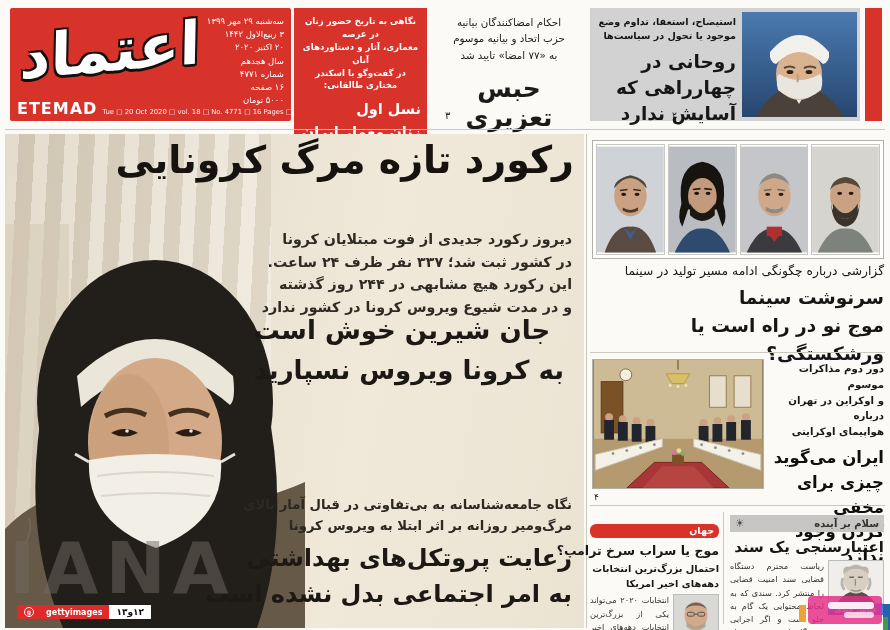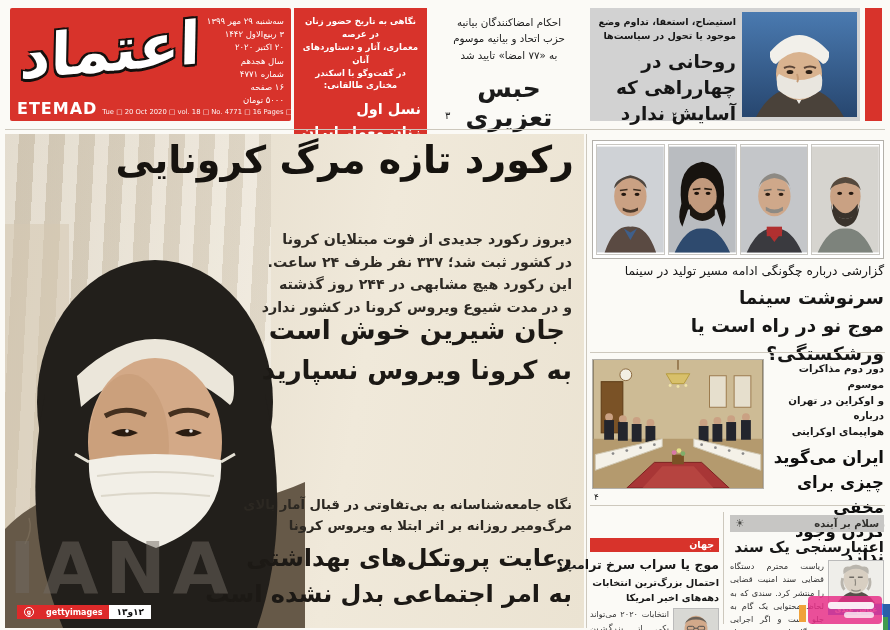"جان شیرین خوش است" .lead-sub { right: 12px -> 20px; text-align: center -> left }
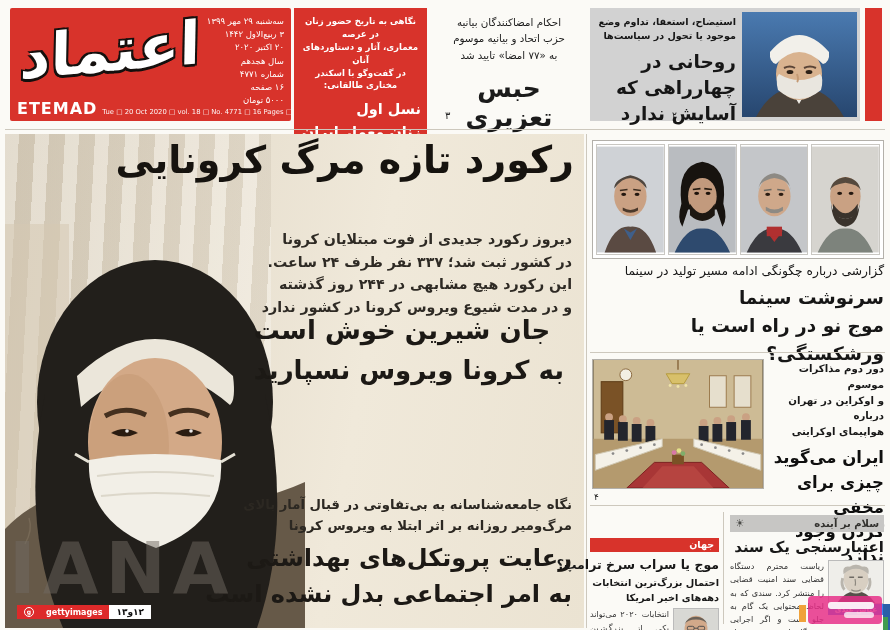"جهان" .w-bar { border-radius: none -> 6px; margin-top: 28px -> 14px }
